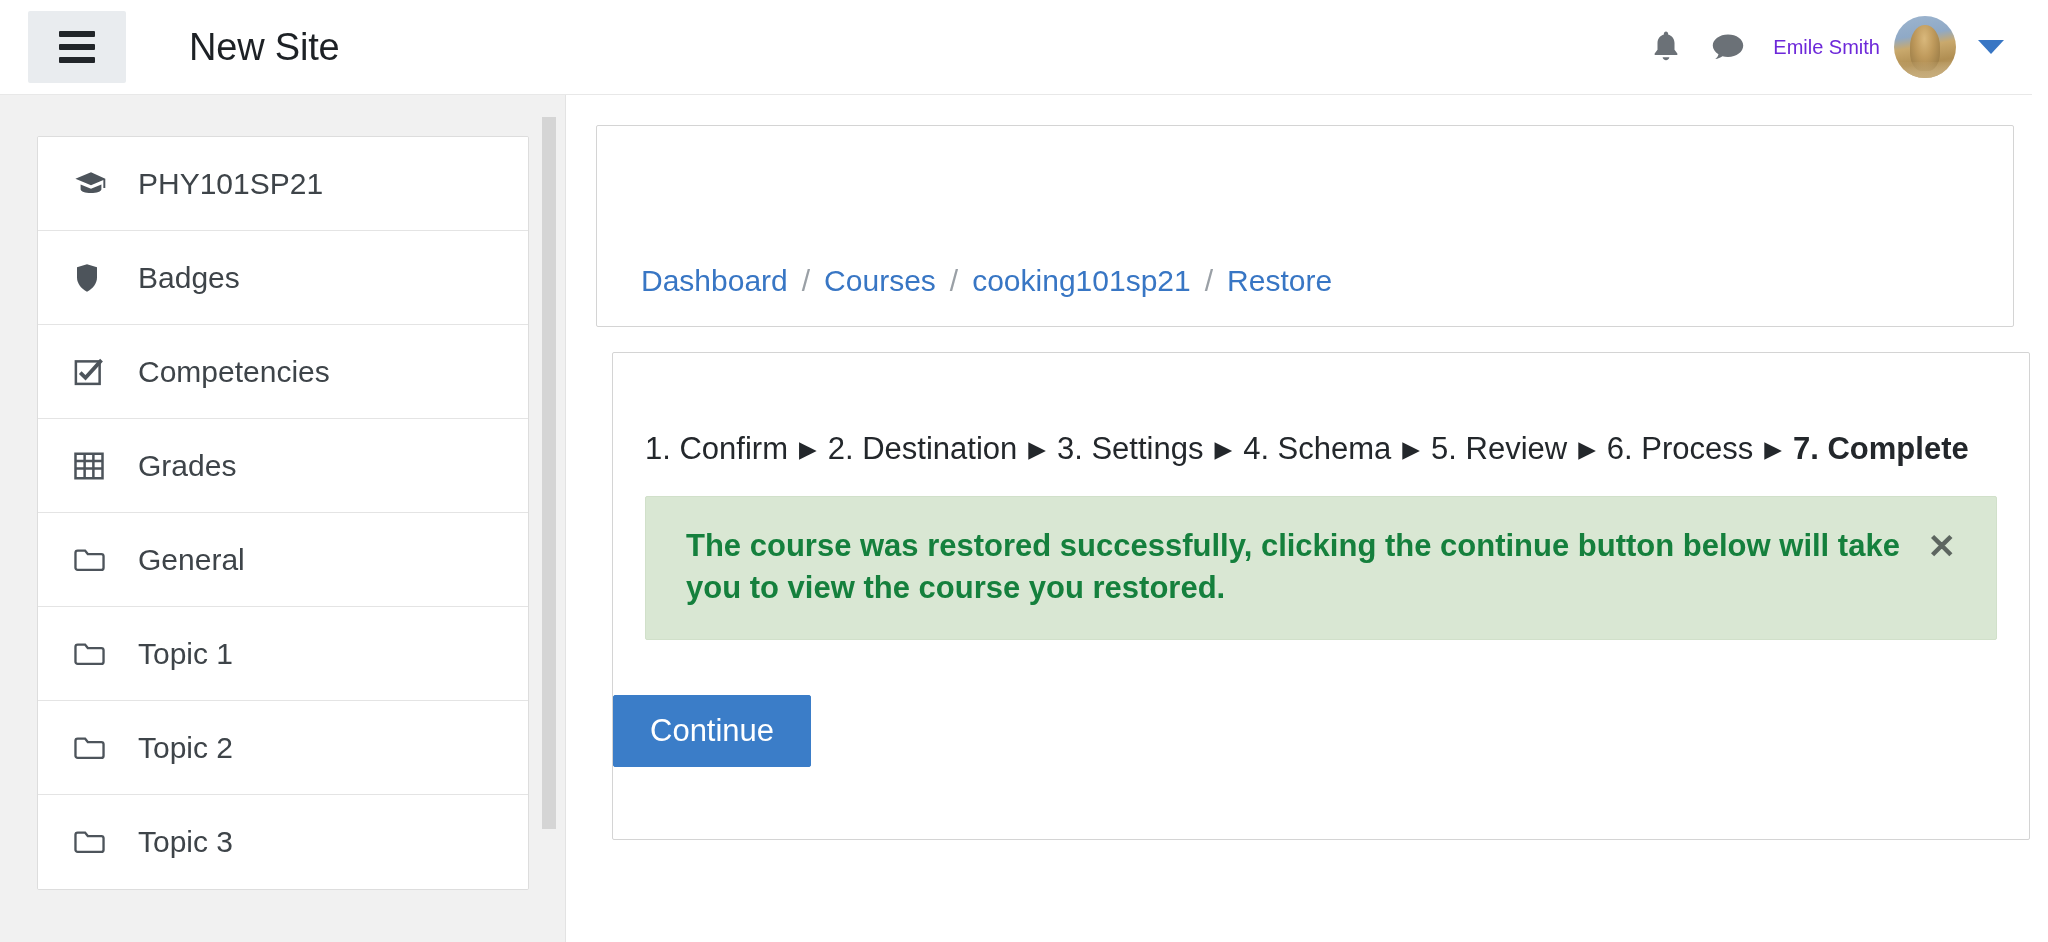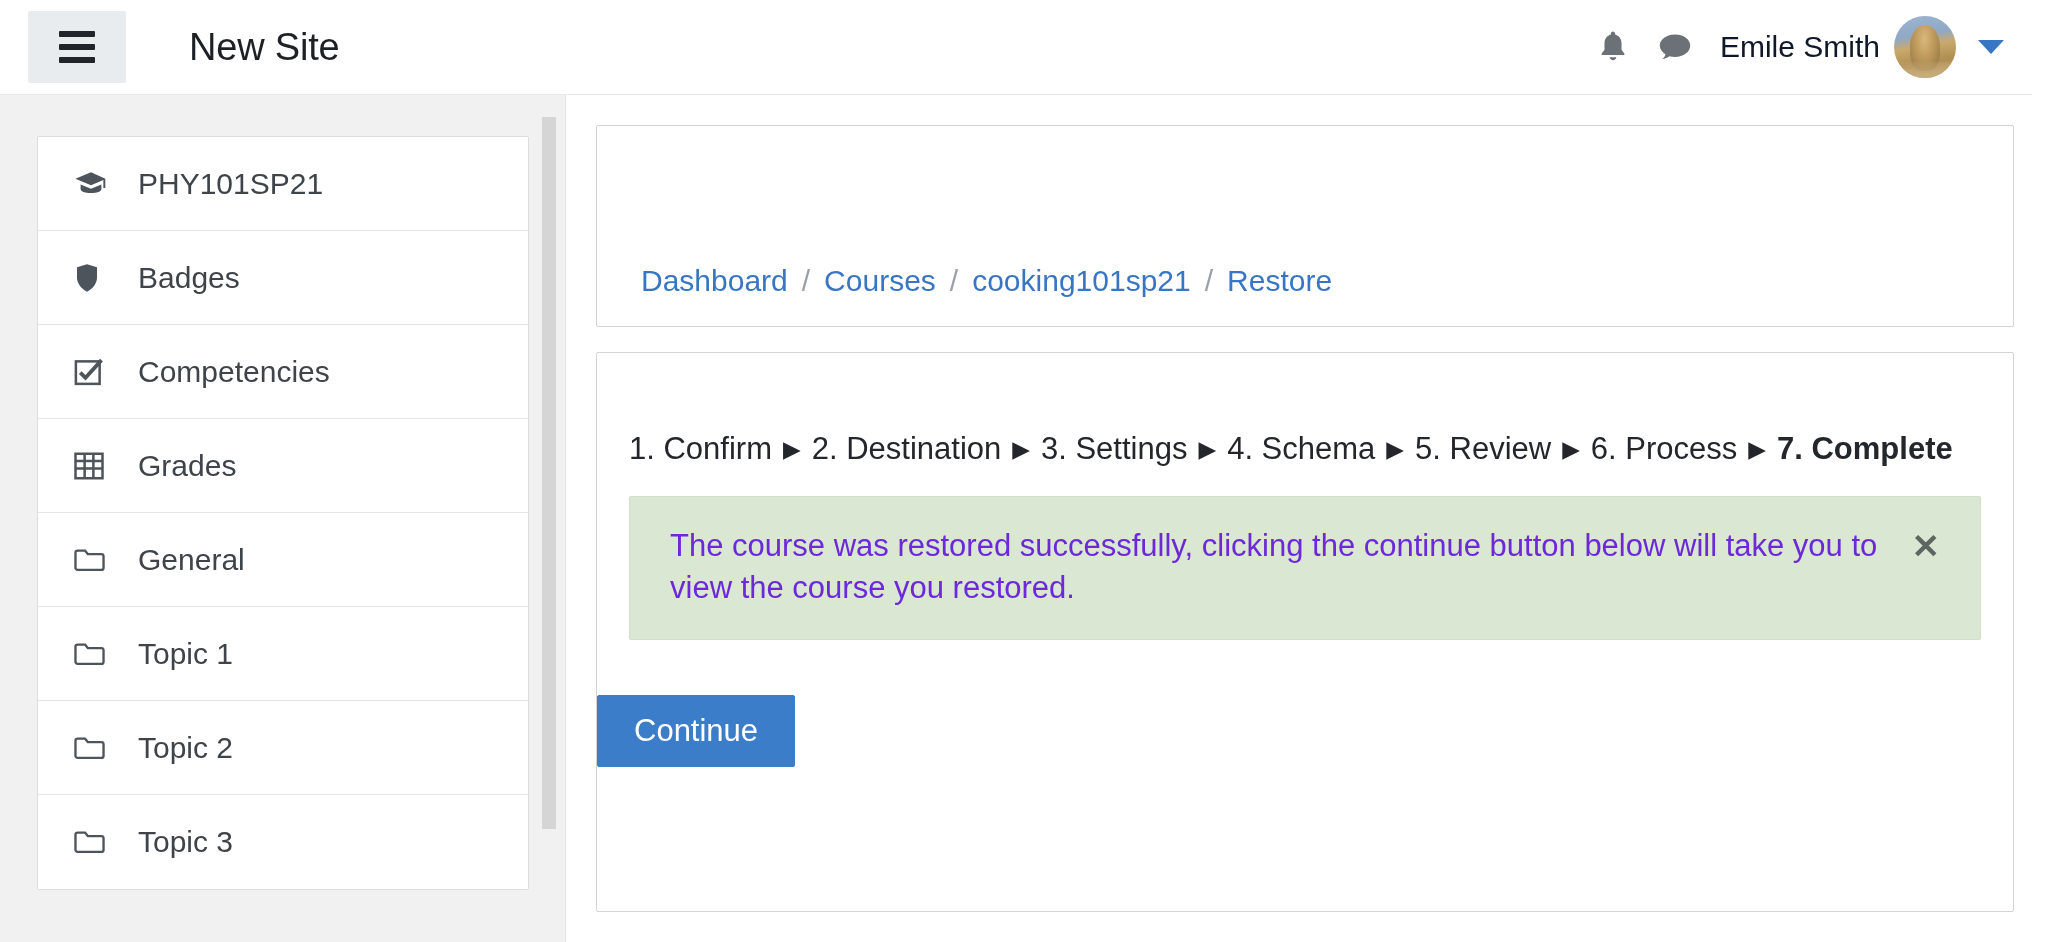"Emile Smith" .user-link { color: #0f172a -> #6d28d9; font-size: 30px -> 20px }
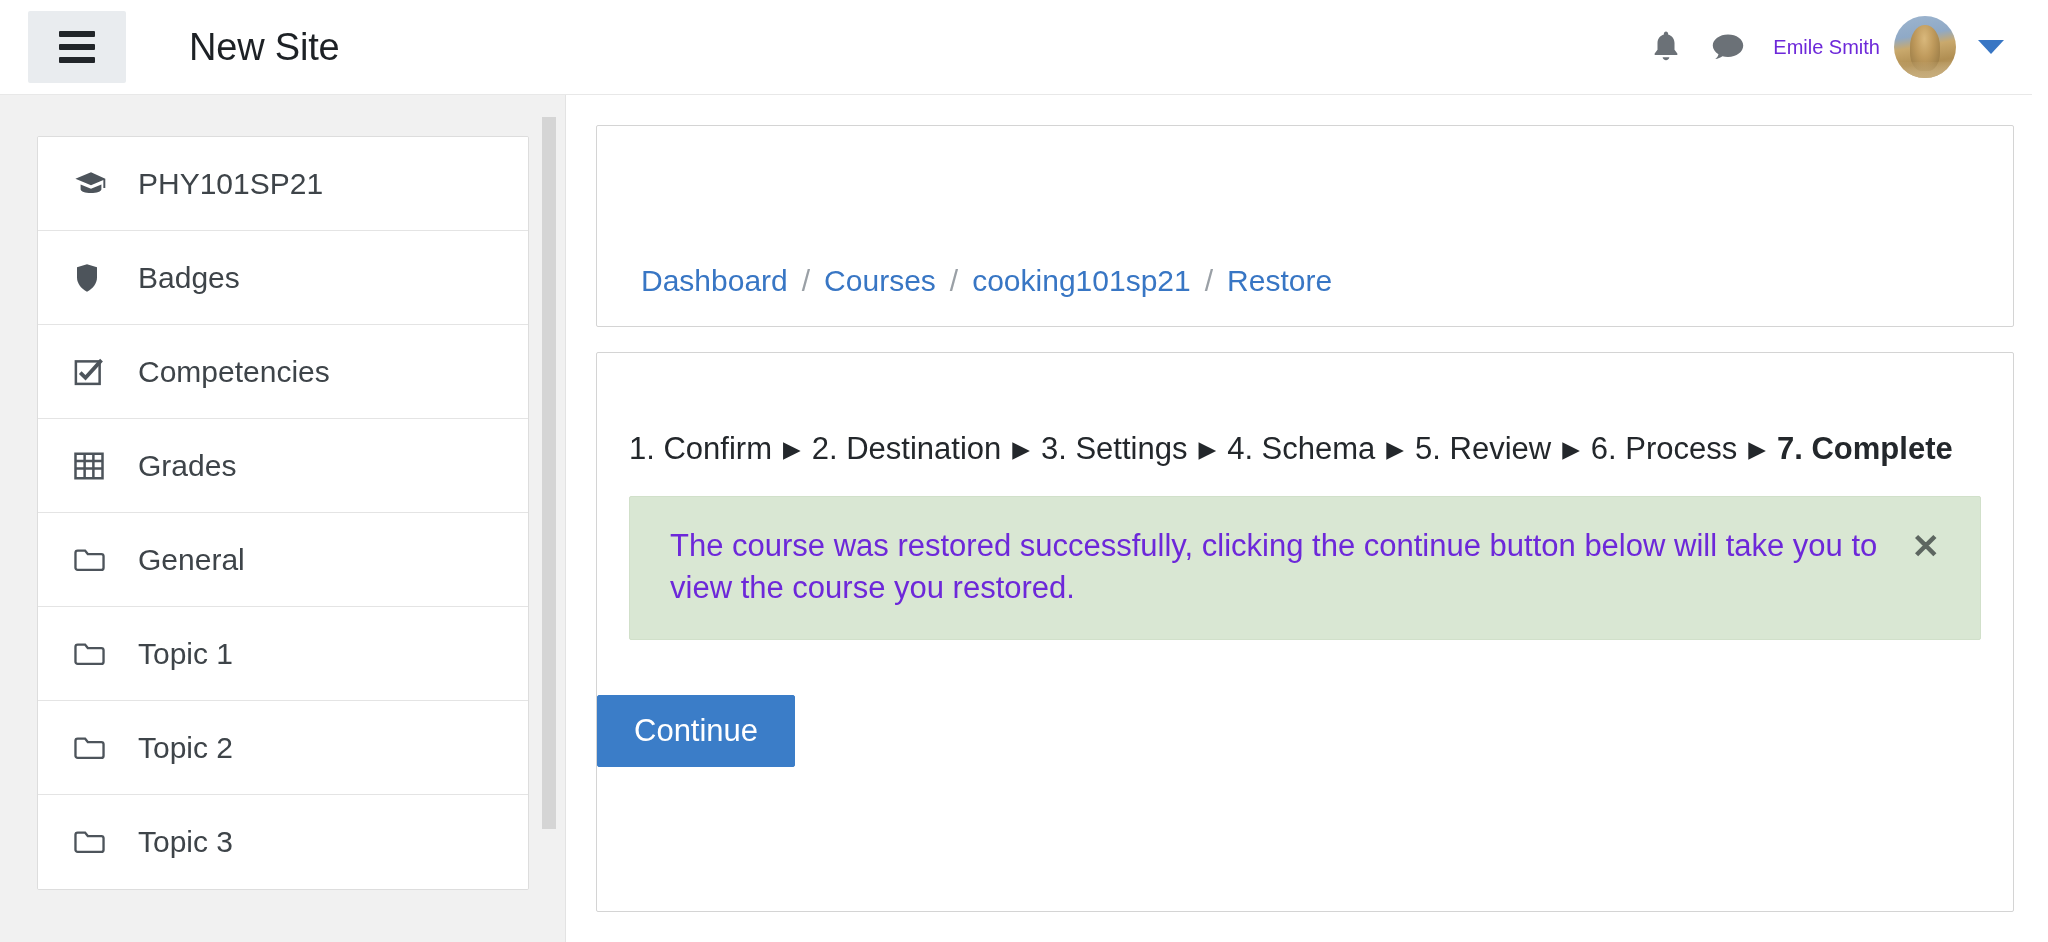"1. Confirm" .card-body-block { height: 560px -> 488px; left: 30px -> 46px }
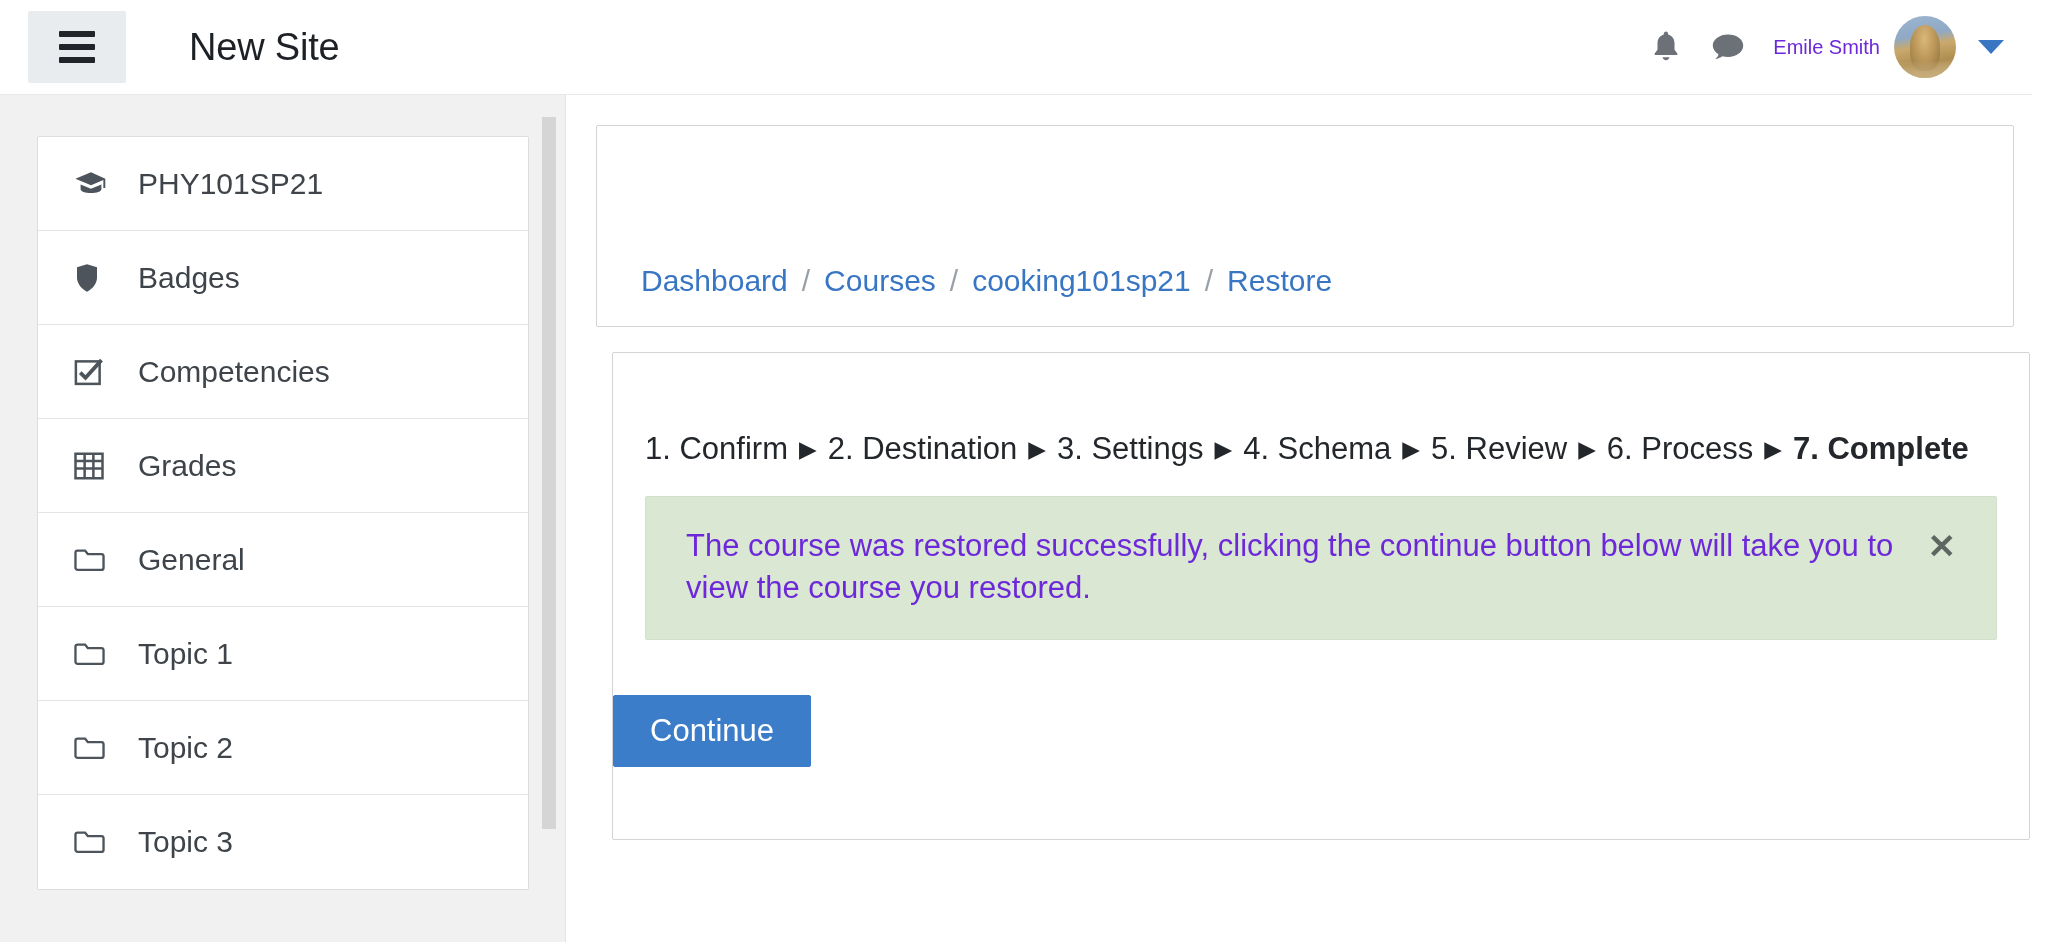"The course was restored successfully," .alert-text { color: #6d28d9 -> #15803d; font-weight: none -> bold }
